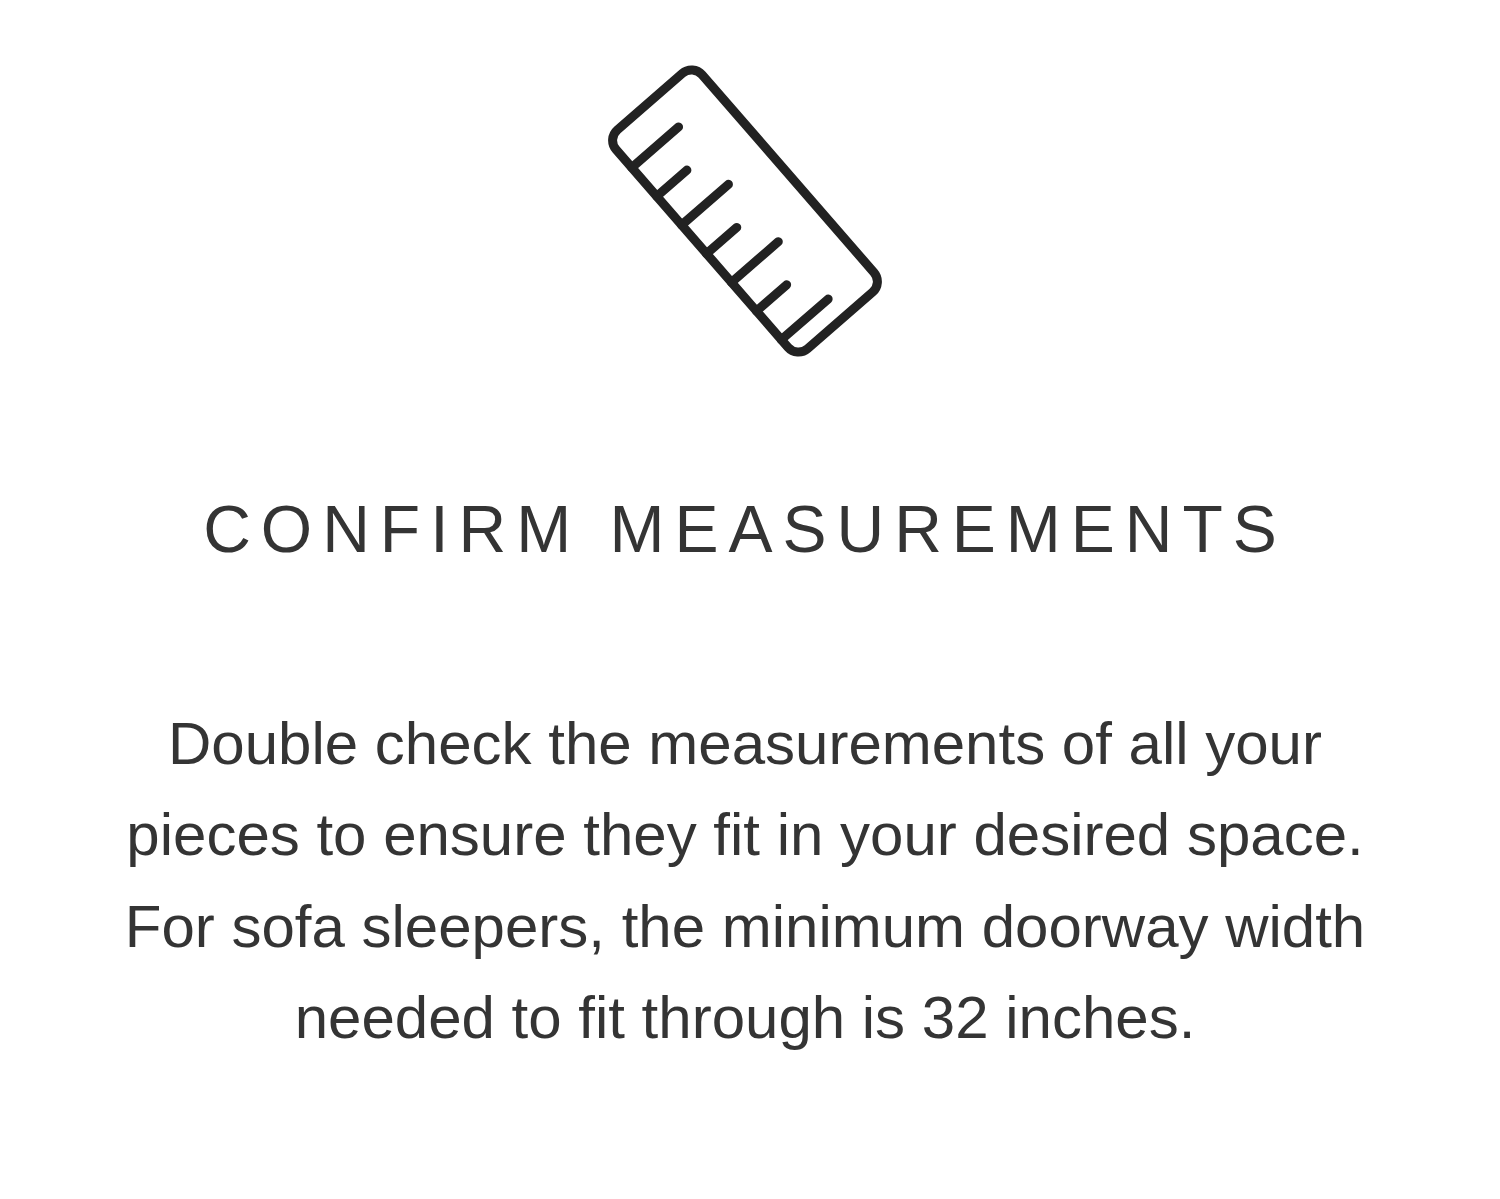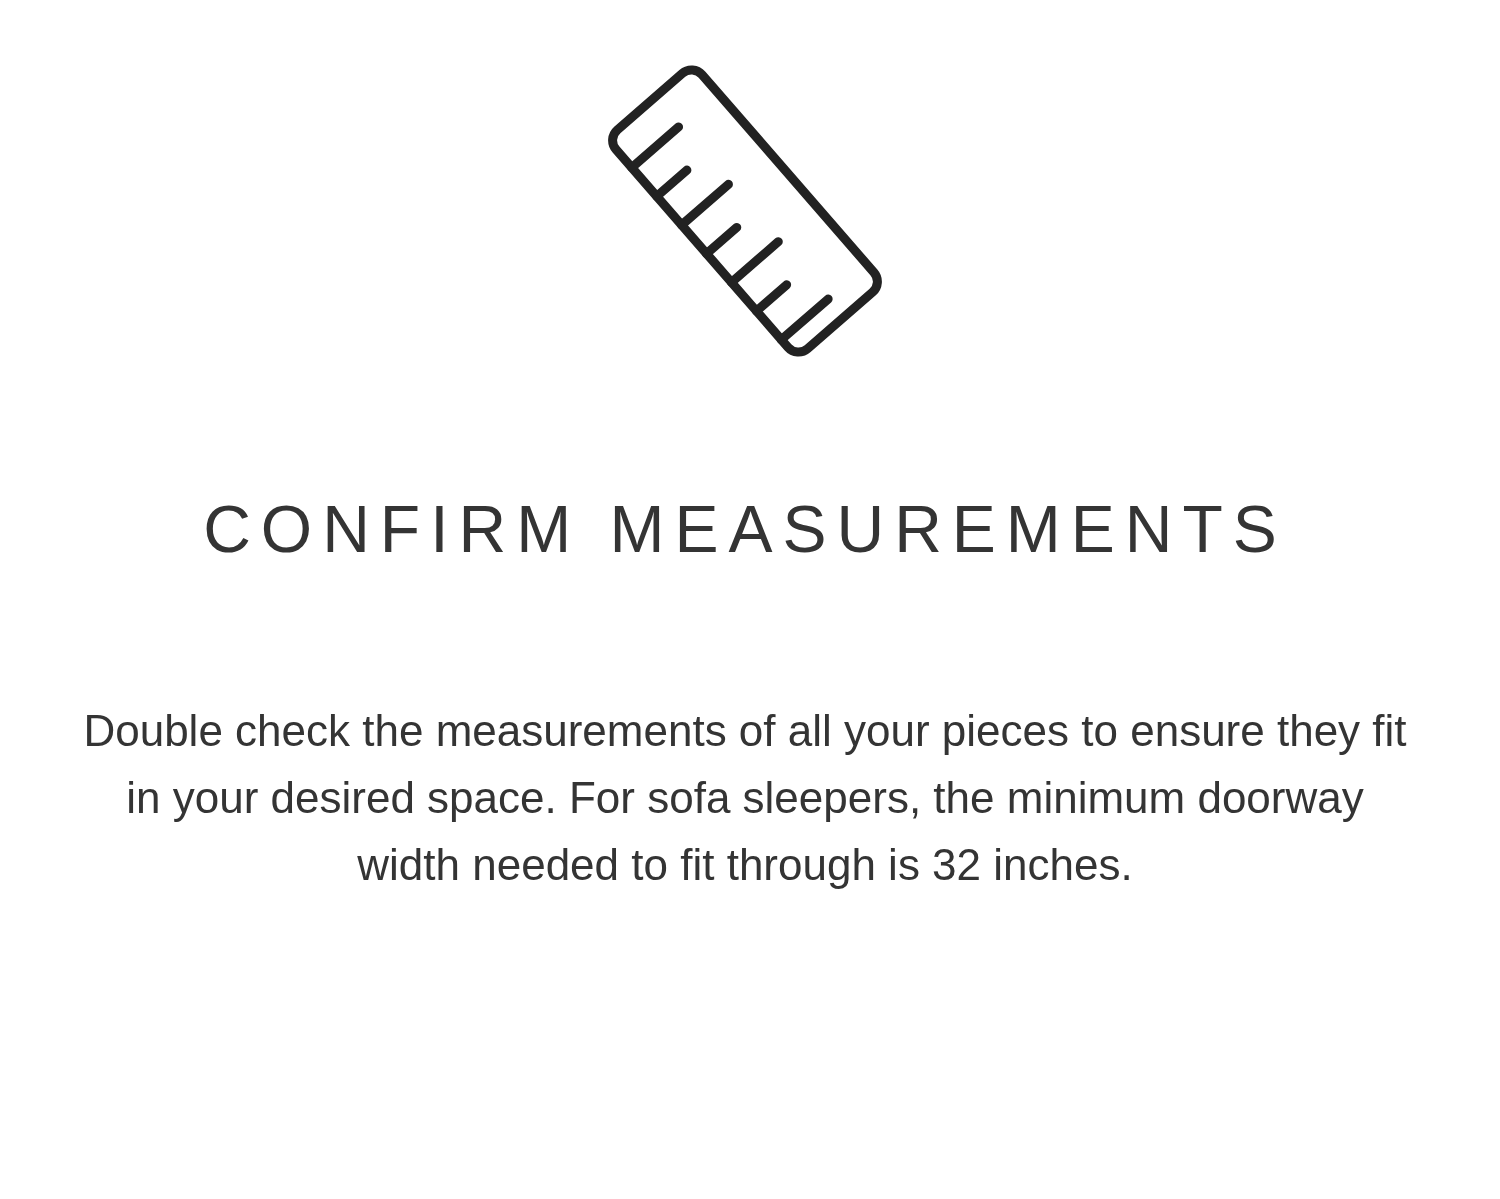"Double check the measurements of" .body-copy { font-size: 44px -> 60px }
